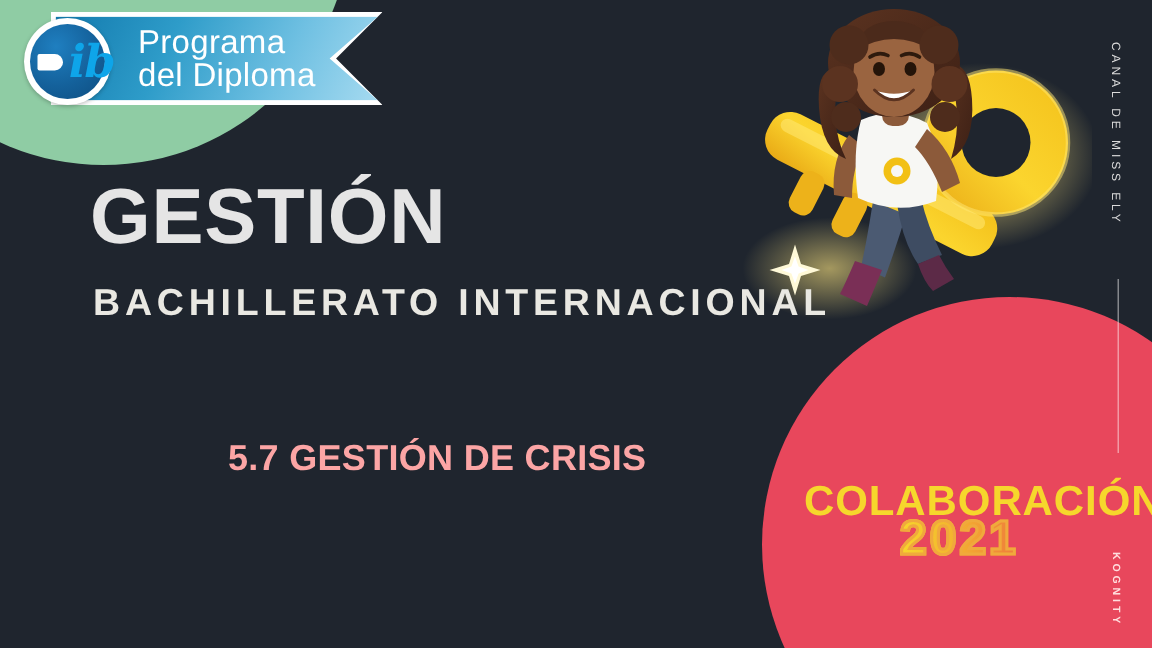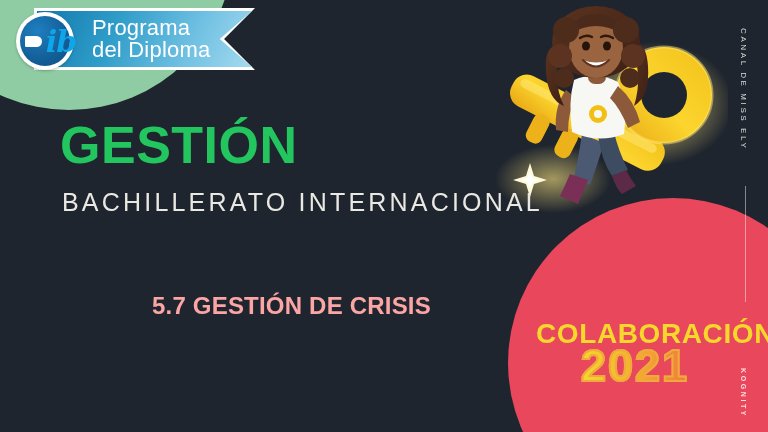"GESTIÓN" .t1,.t2 { color: #22c55e -> #e5e5e5 }
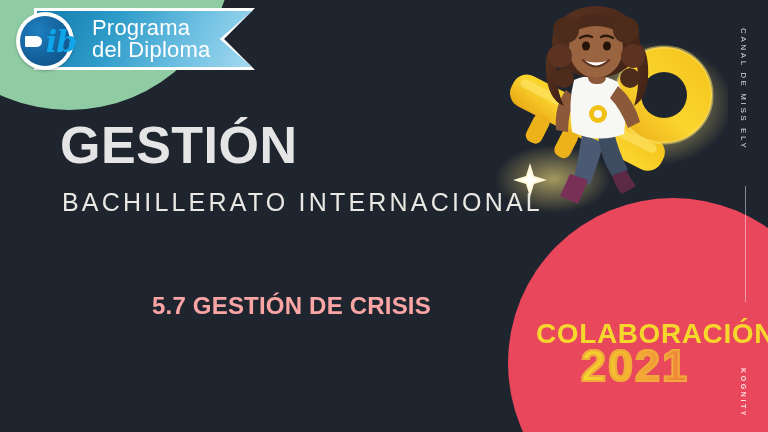"BACHILLERATO INTERNACIONAL" .subtitle { font-weight: 400 -> 700 }
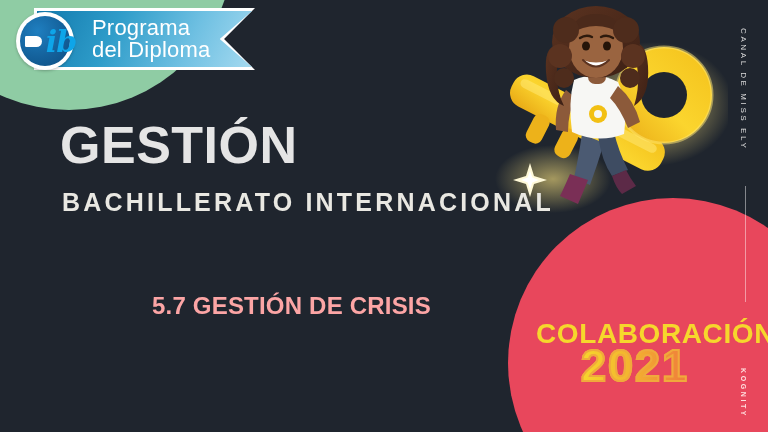"2021" .year { font-size: 45px -> 32px; left: 581px -> 600px }
